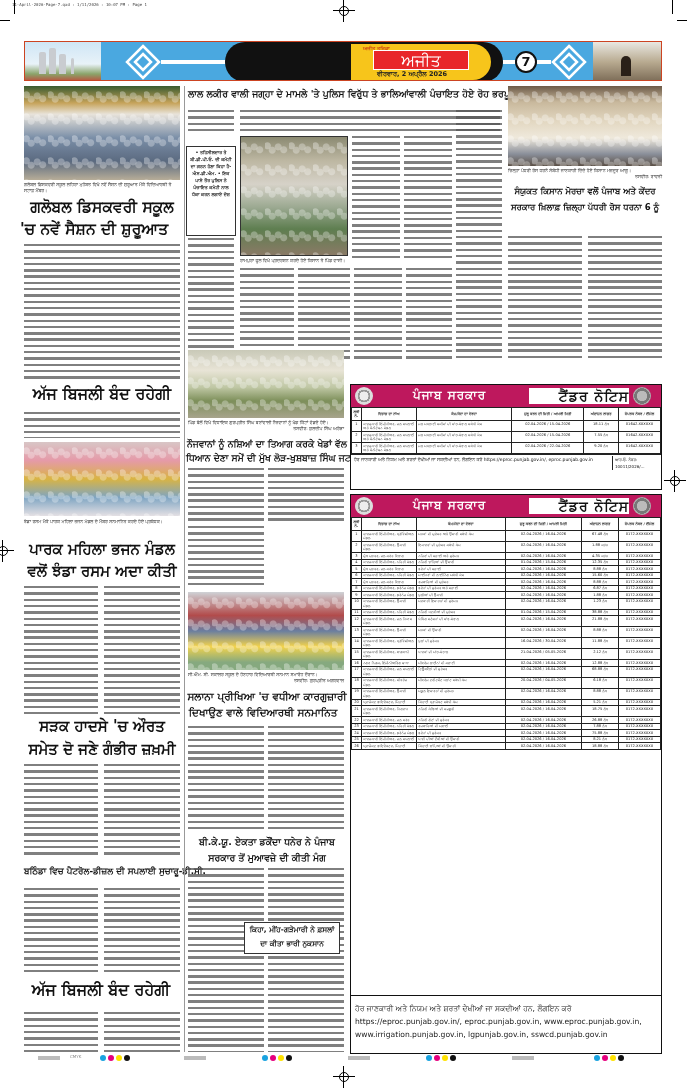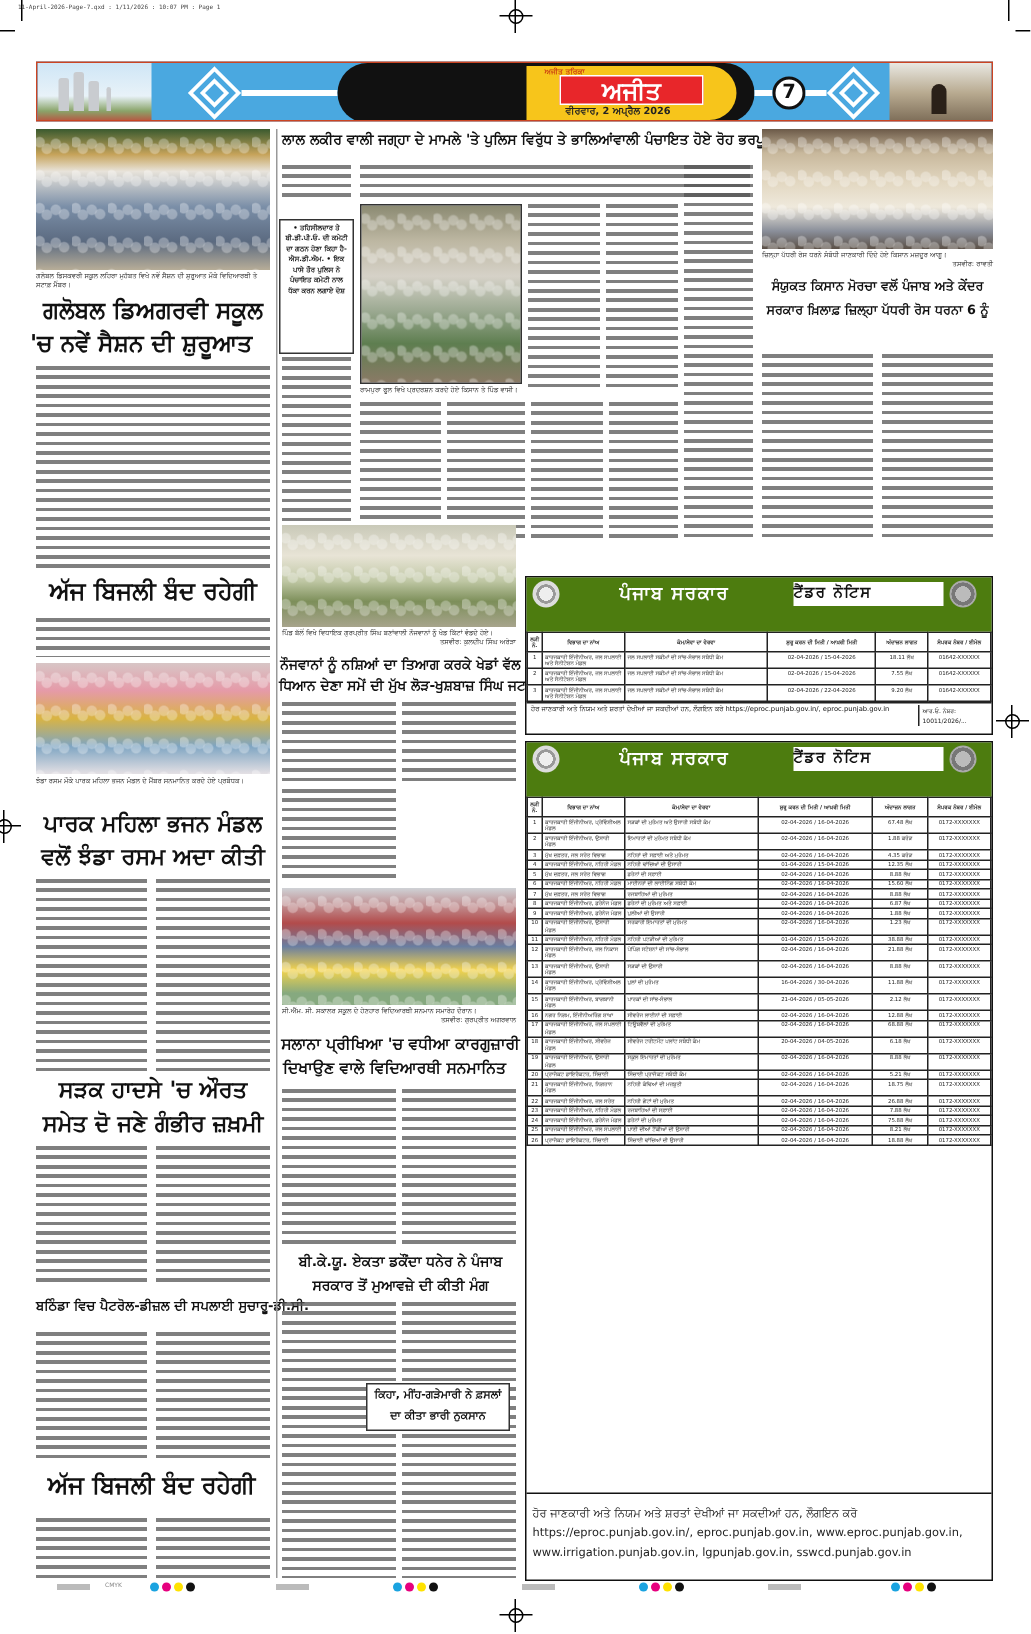"ਅਜੀਤ" .pub-name { font-weight: bold -> normal }
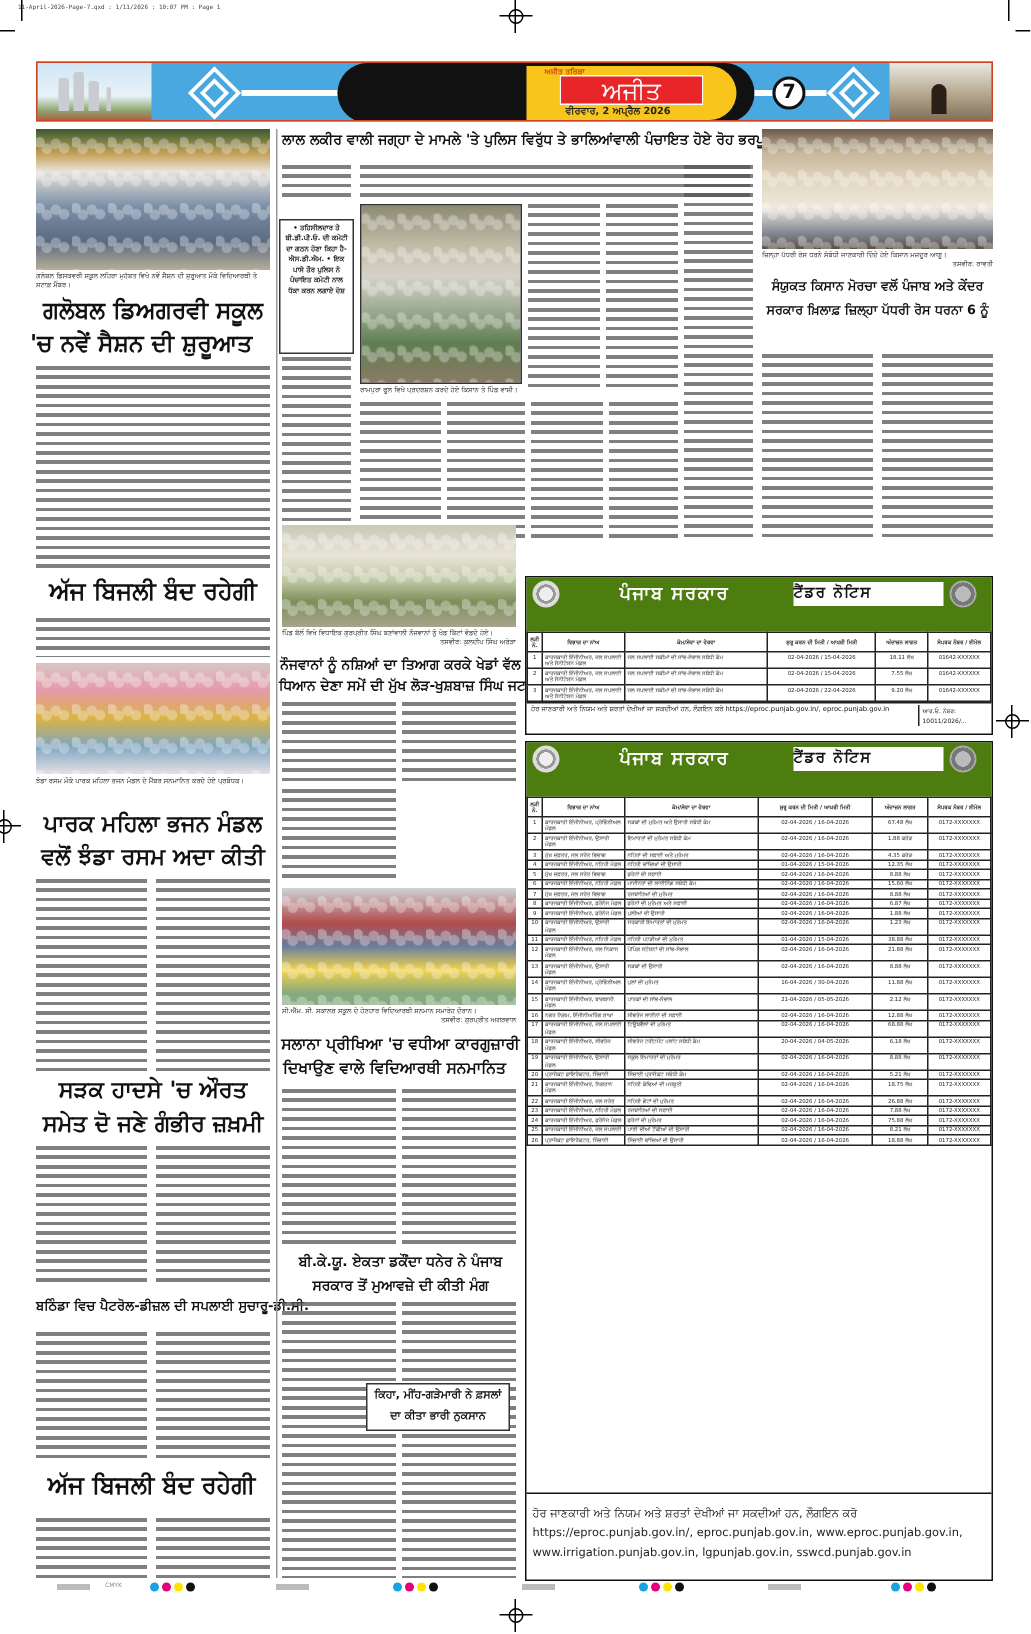"ਗਲੋਬਲ ਡਿਅਗਰਵੀ ਸਕੂਲ" div.hl { text: ਡਿਅਗਰਵੀ -> ਡਿਸਕਵਰੀ }
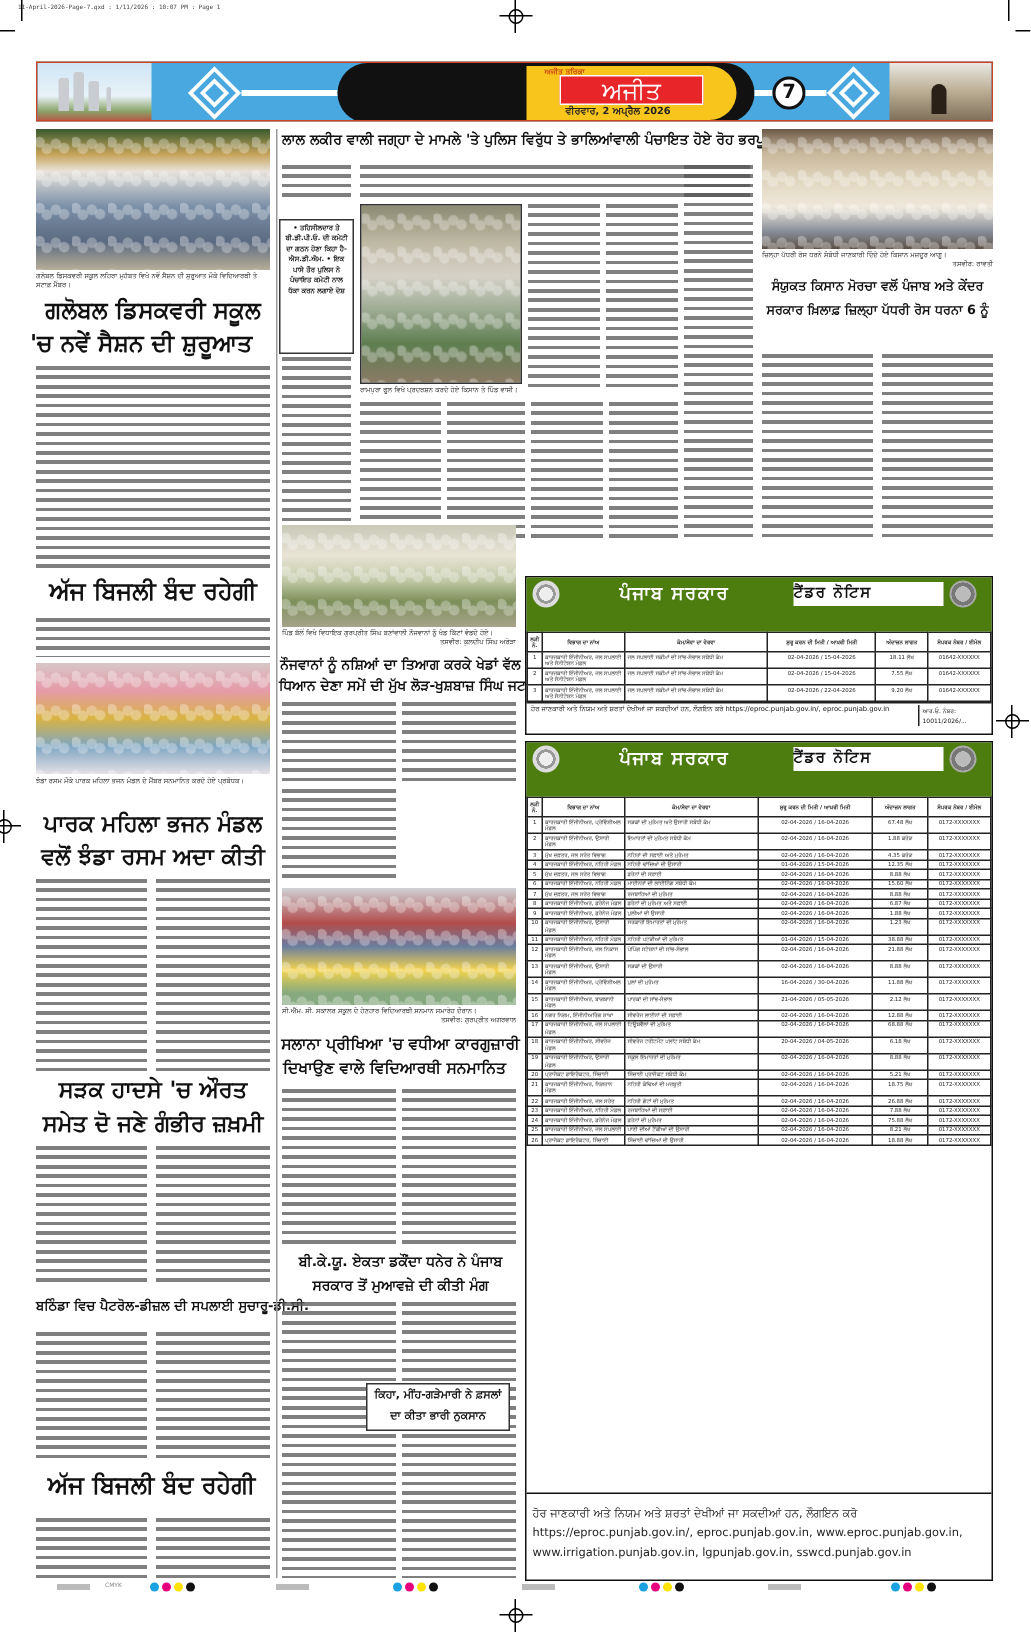"ਪੰਜਾਬ ਸਰਕਾਰ" .t-head { background: #4d7c0f -> #be185d; height: 36px -> 22px }
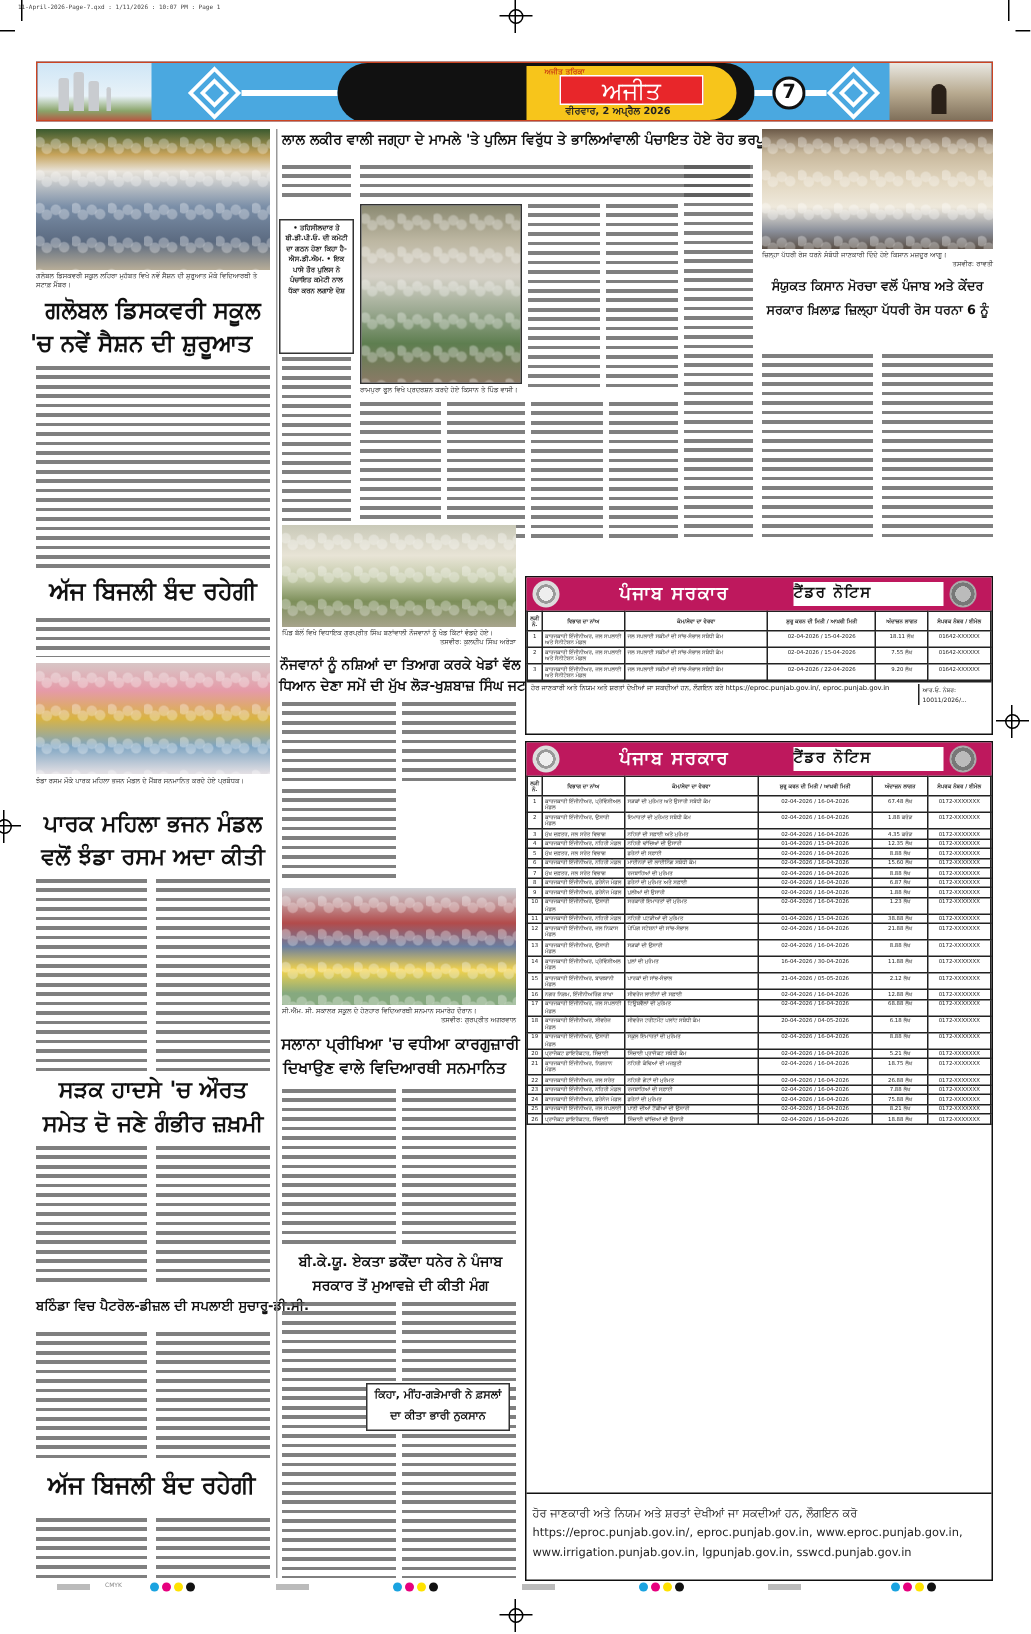"ਟੈਂਡਰ ਨੋਟਿਸ" .t-head .notice { font-size: 10px -> 14px; text-align: left -> right }
